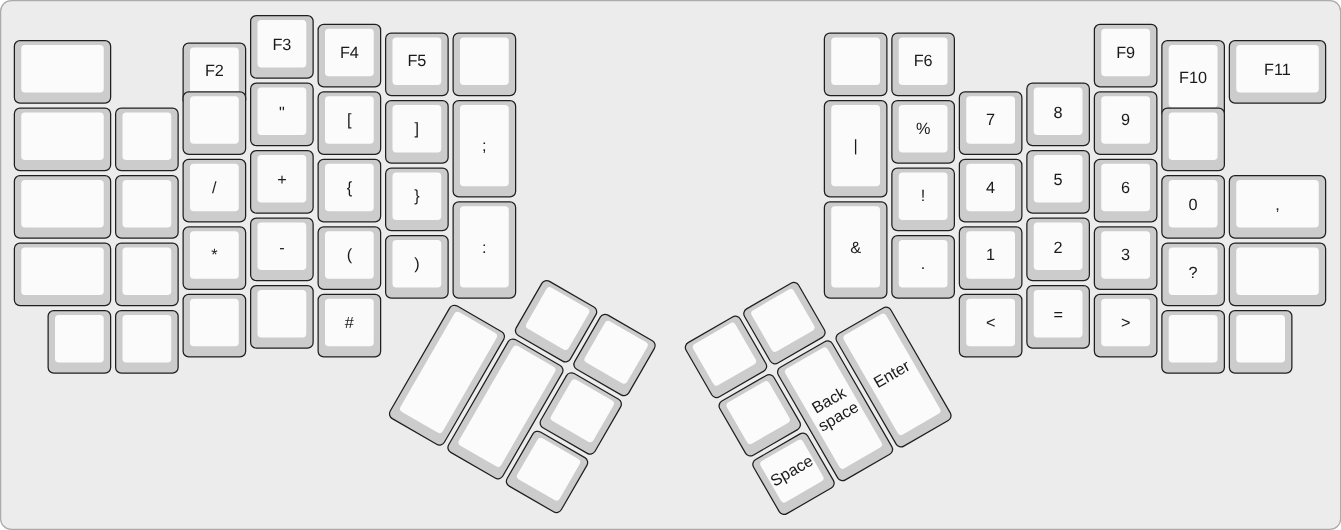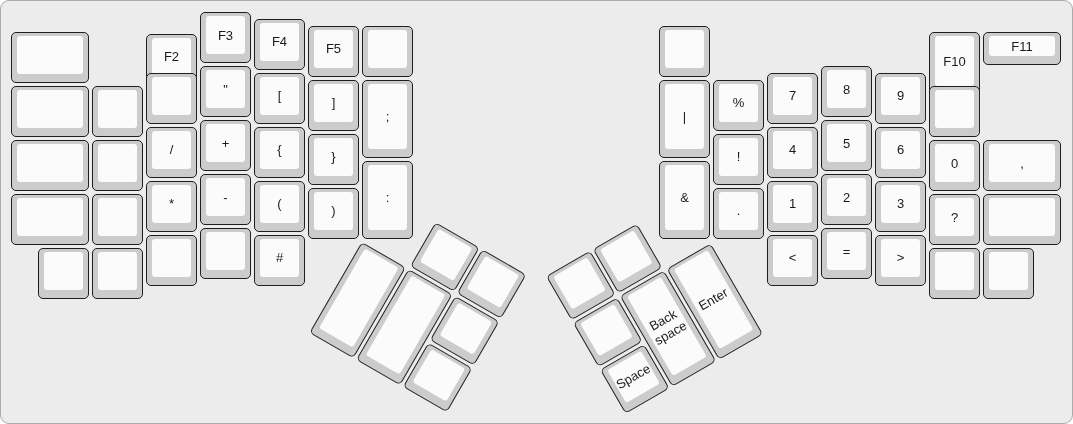"F6" div.key { html: none -> <div> <div>F6</div> </div> }
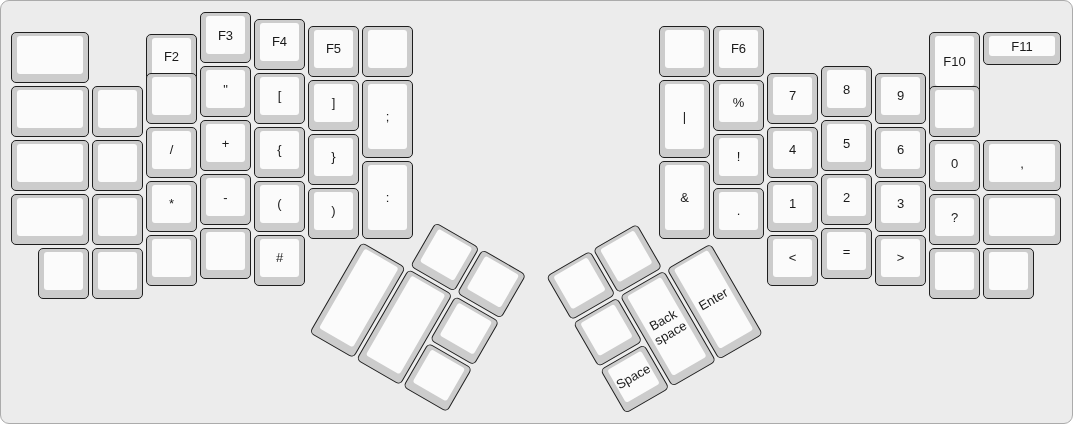"F9" div.key { html: none -> <div> <div>F9</div> </div> }
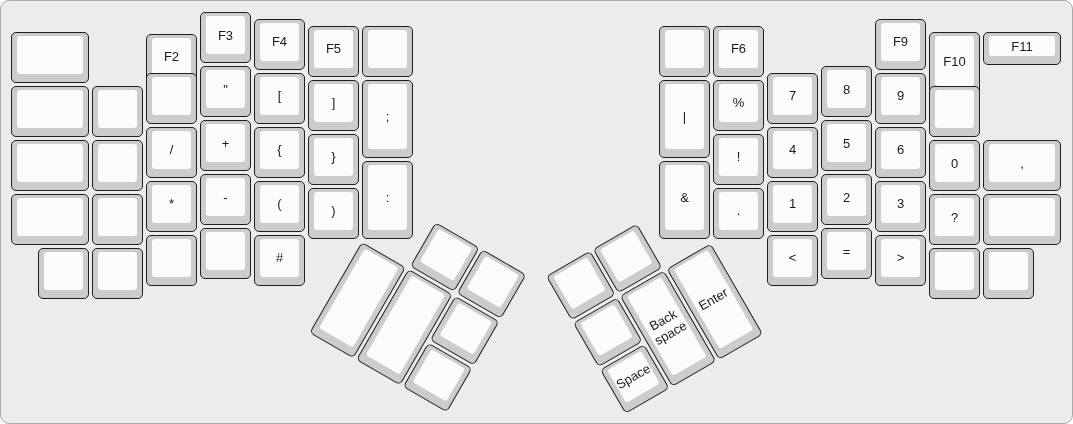"F11" div.key { height: 33px -> 51px }
